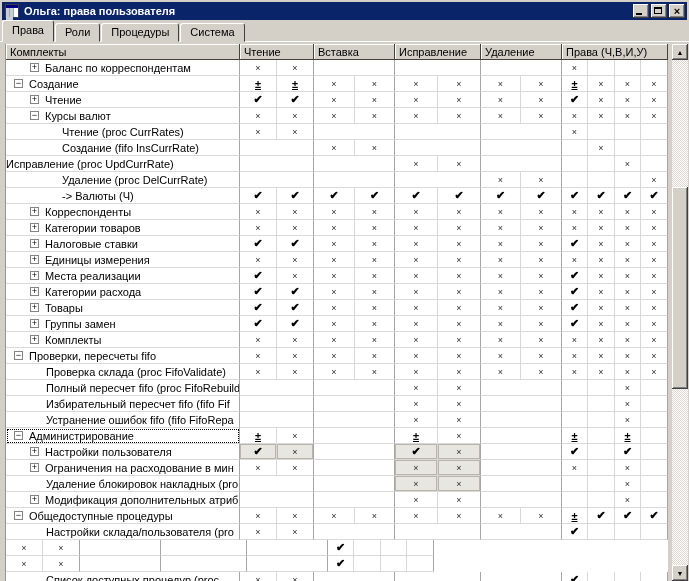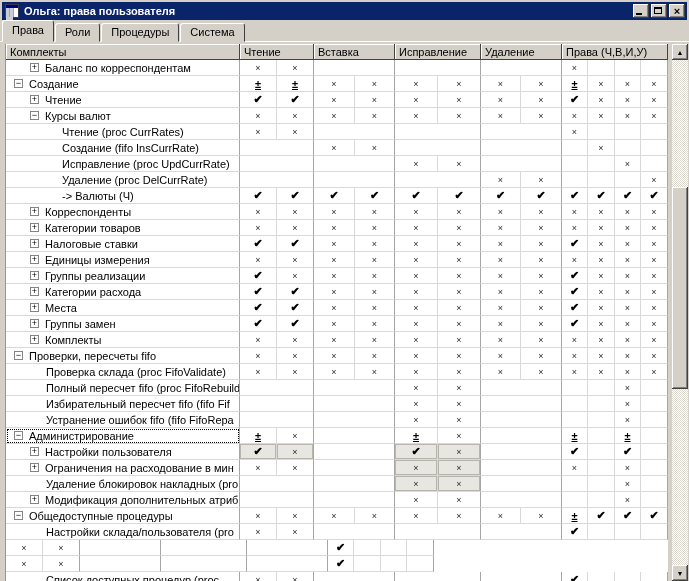"Исправление (proc UpdCurrRate)" div.cell { padding-left: 56px -> none }
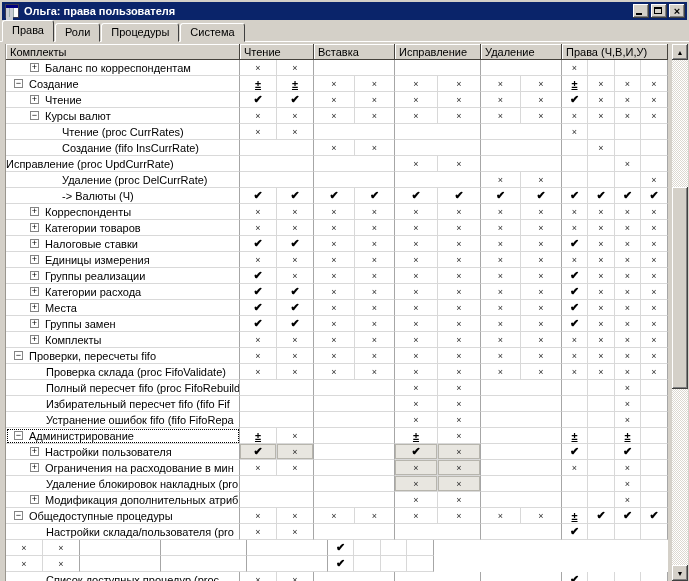"Группы реализации" span.rowlabel { text: Группы -> Места }
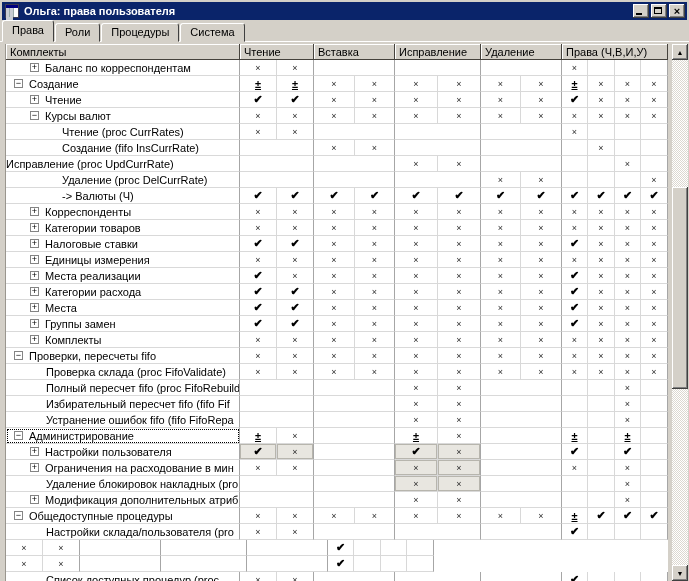"Места" span.rowlabel { text: Места -> Товары }
